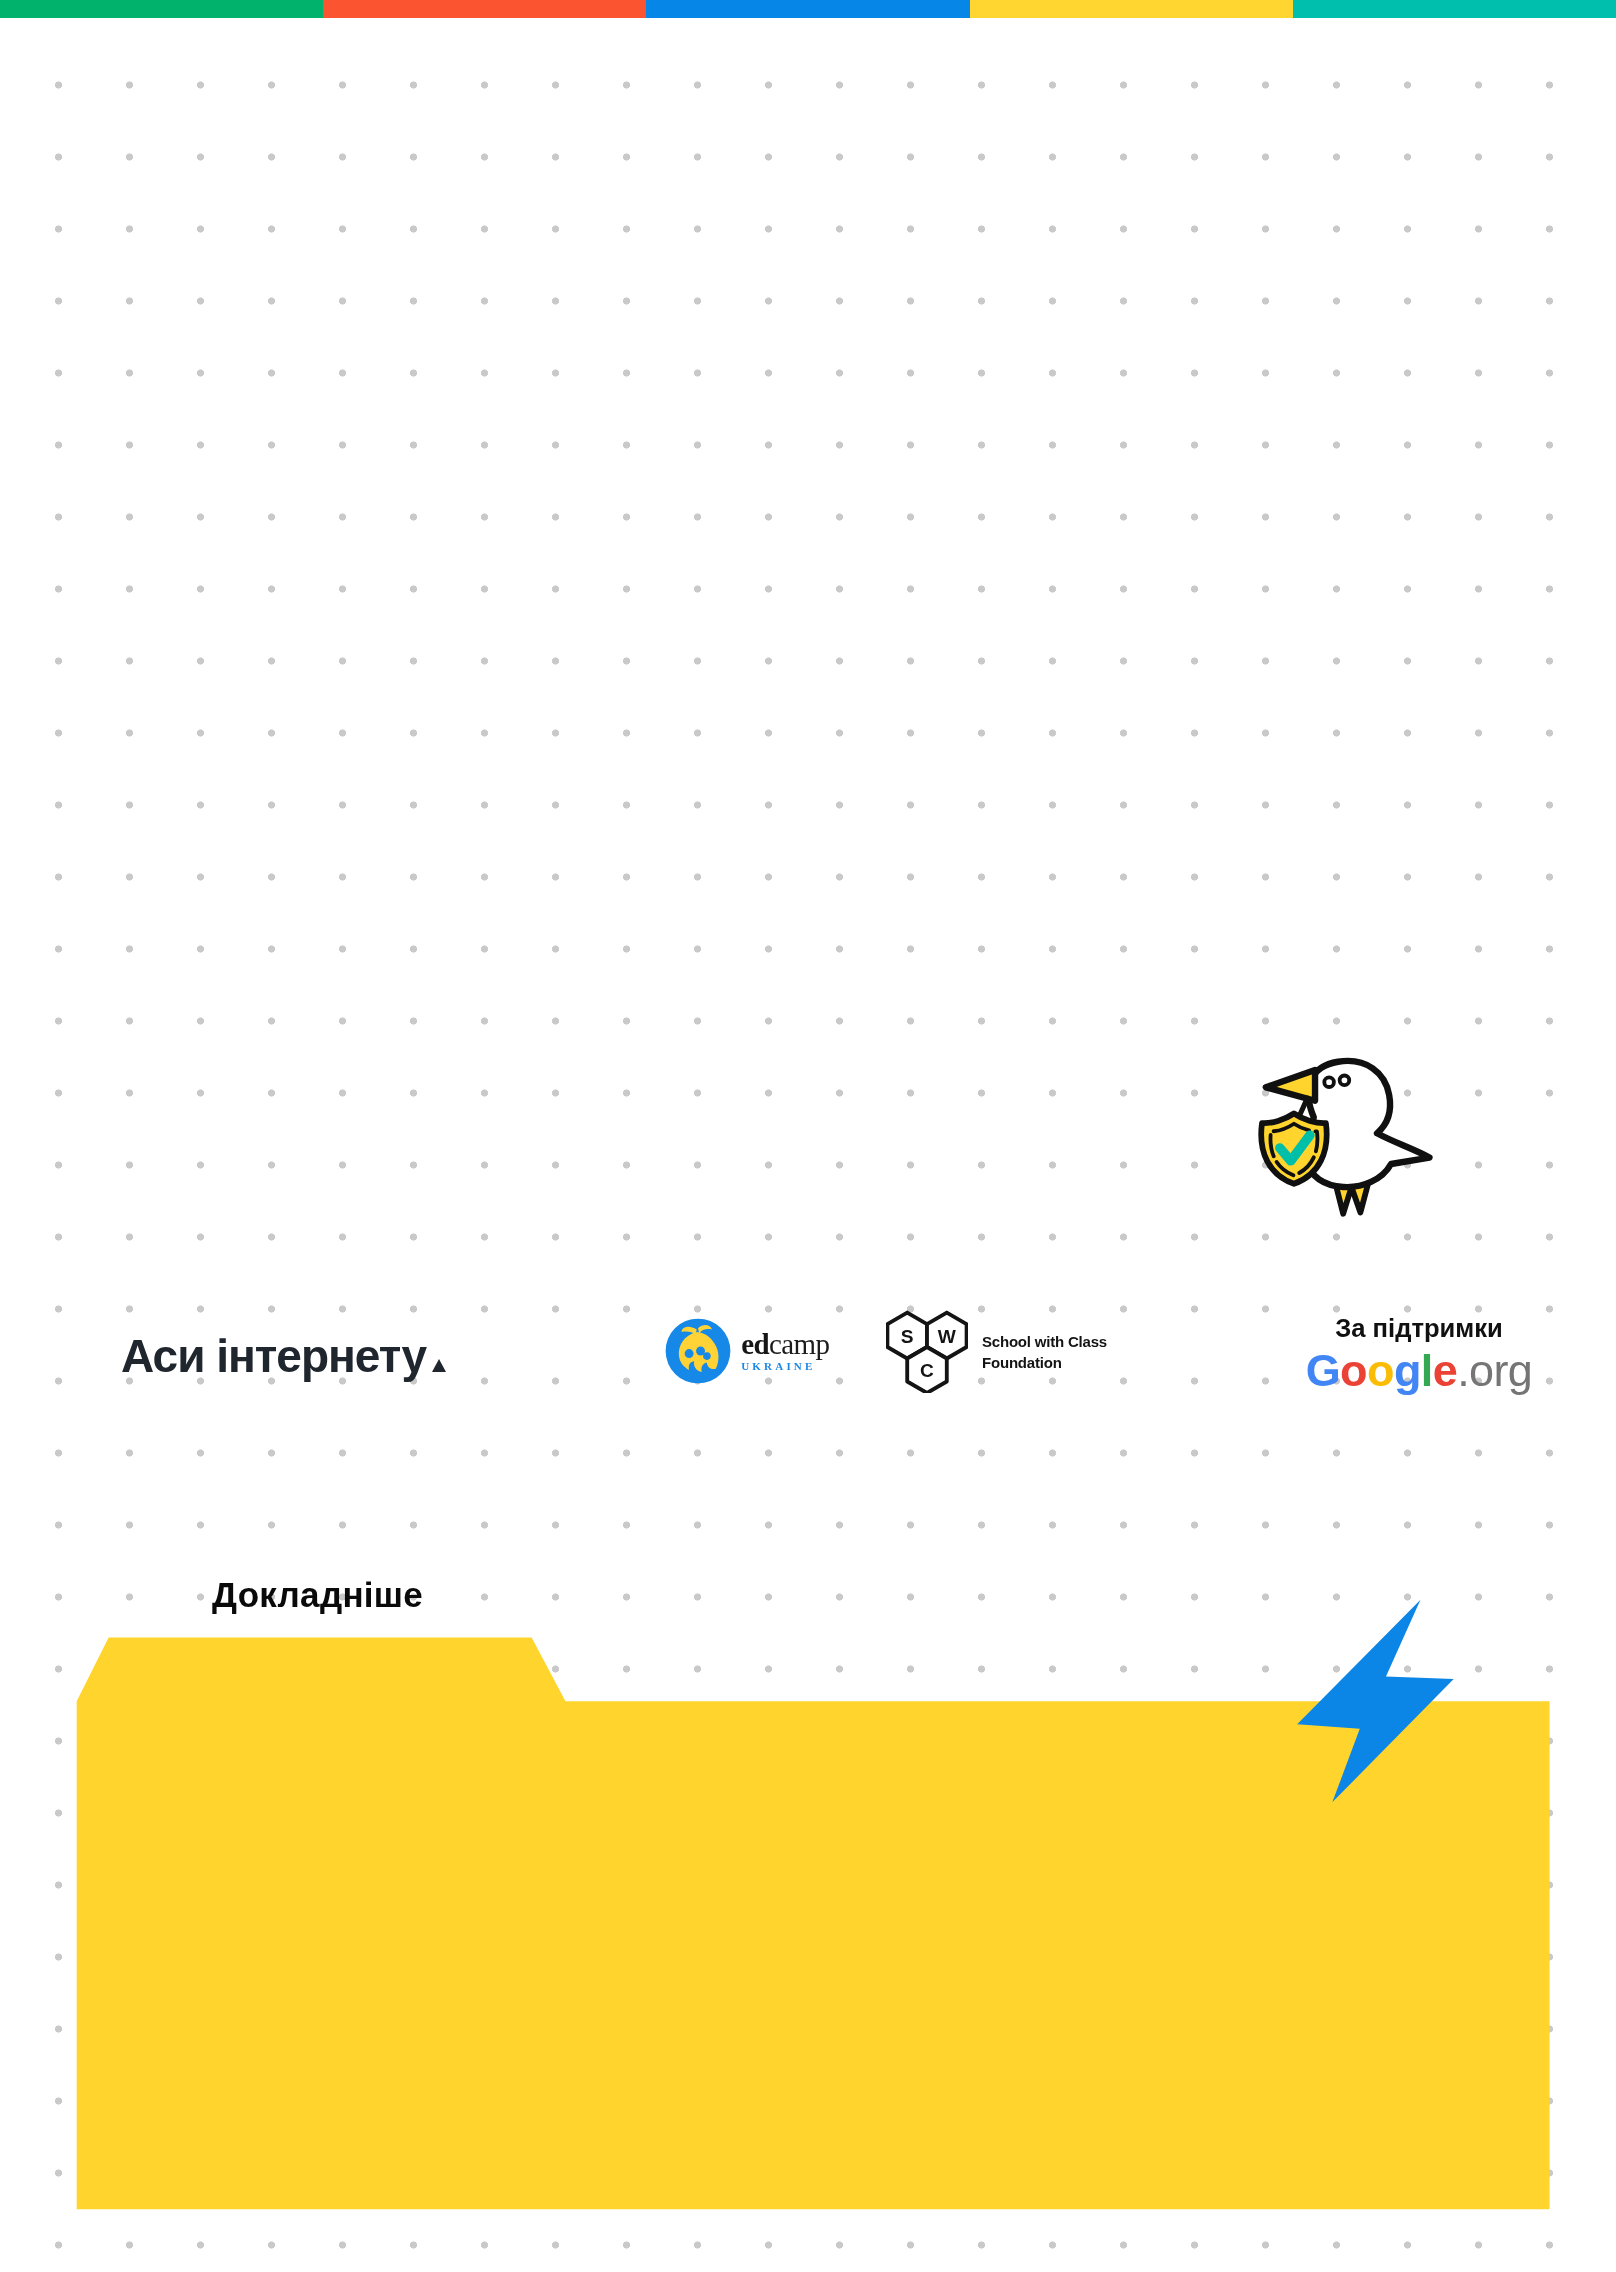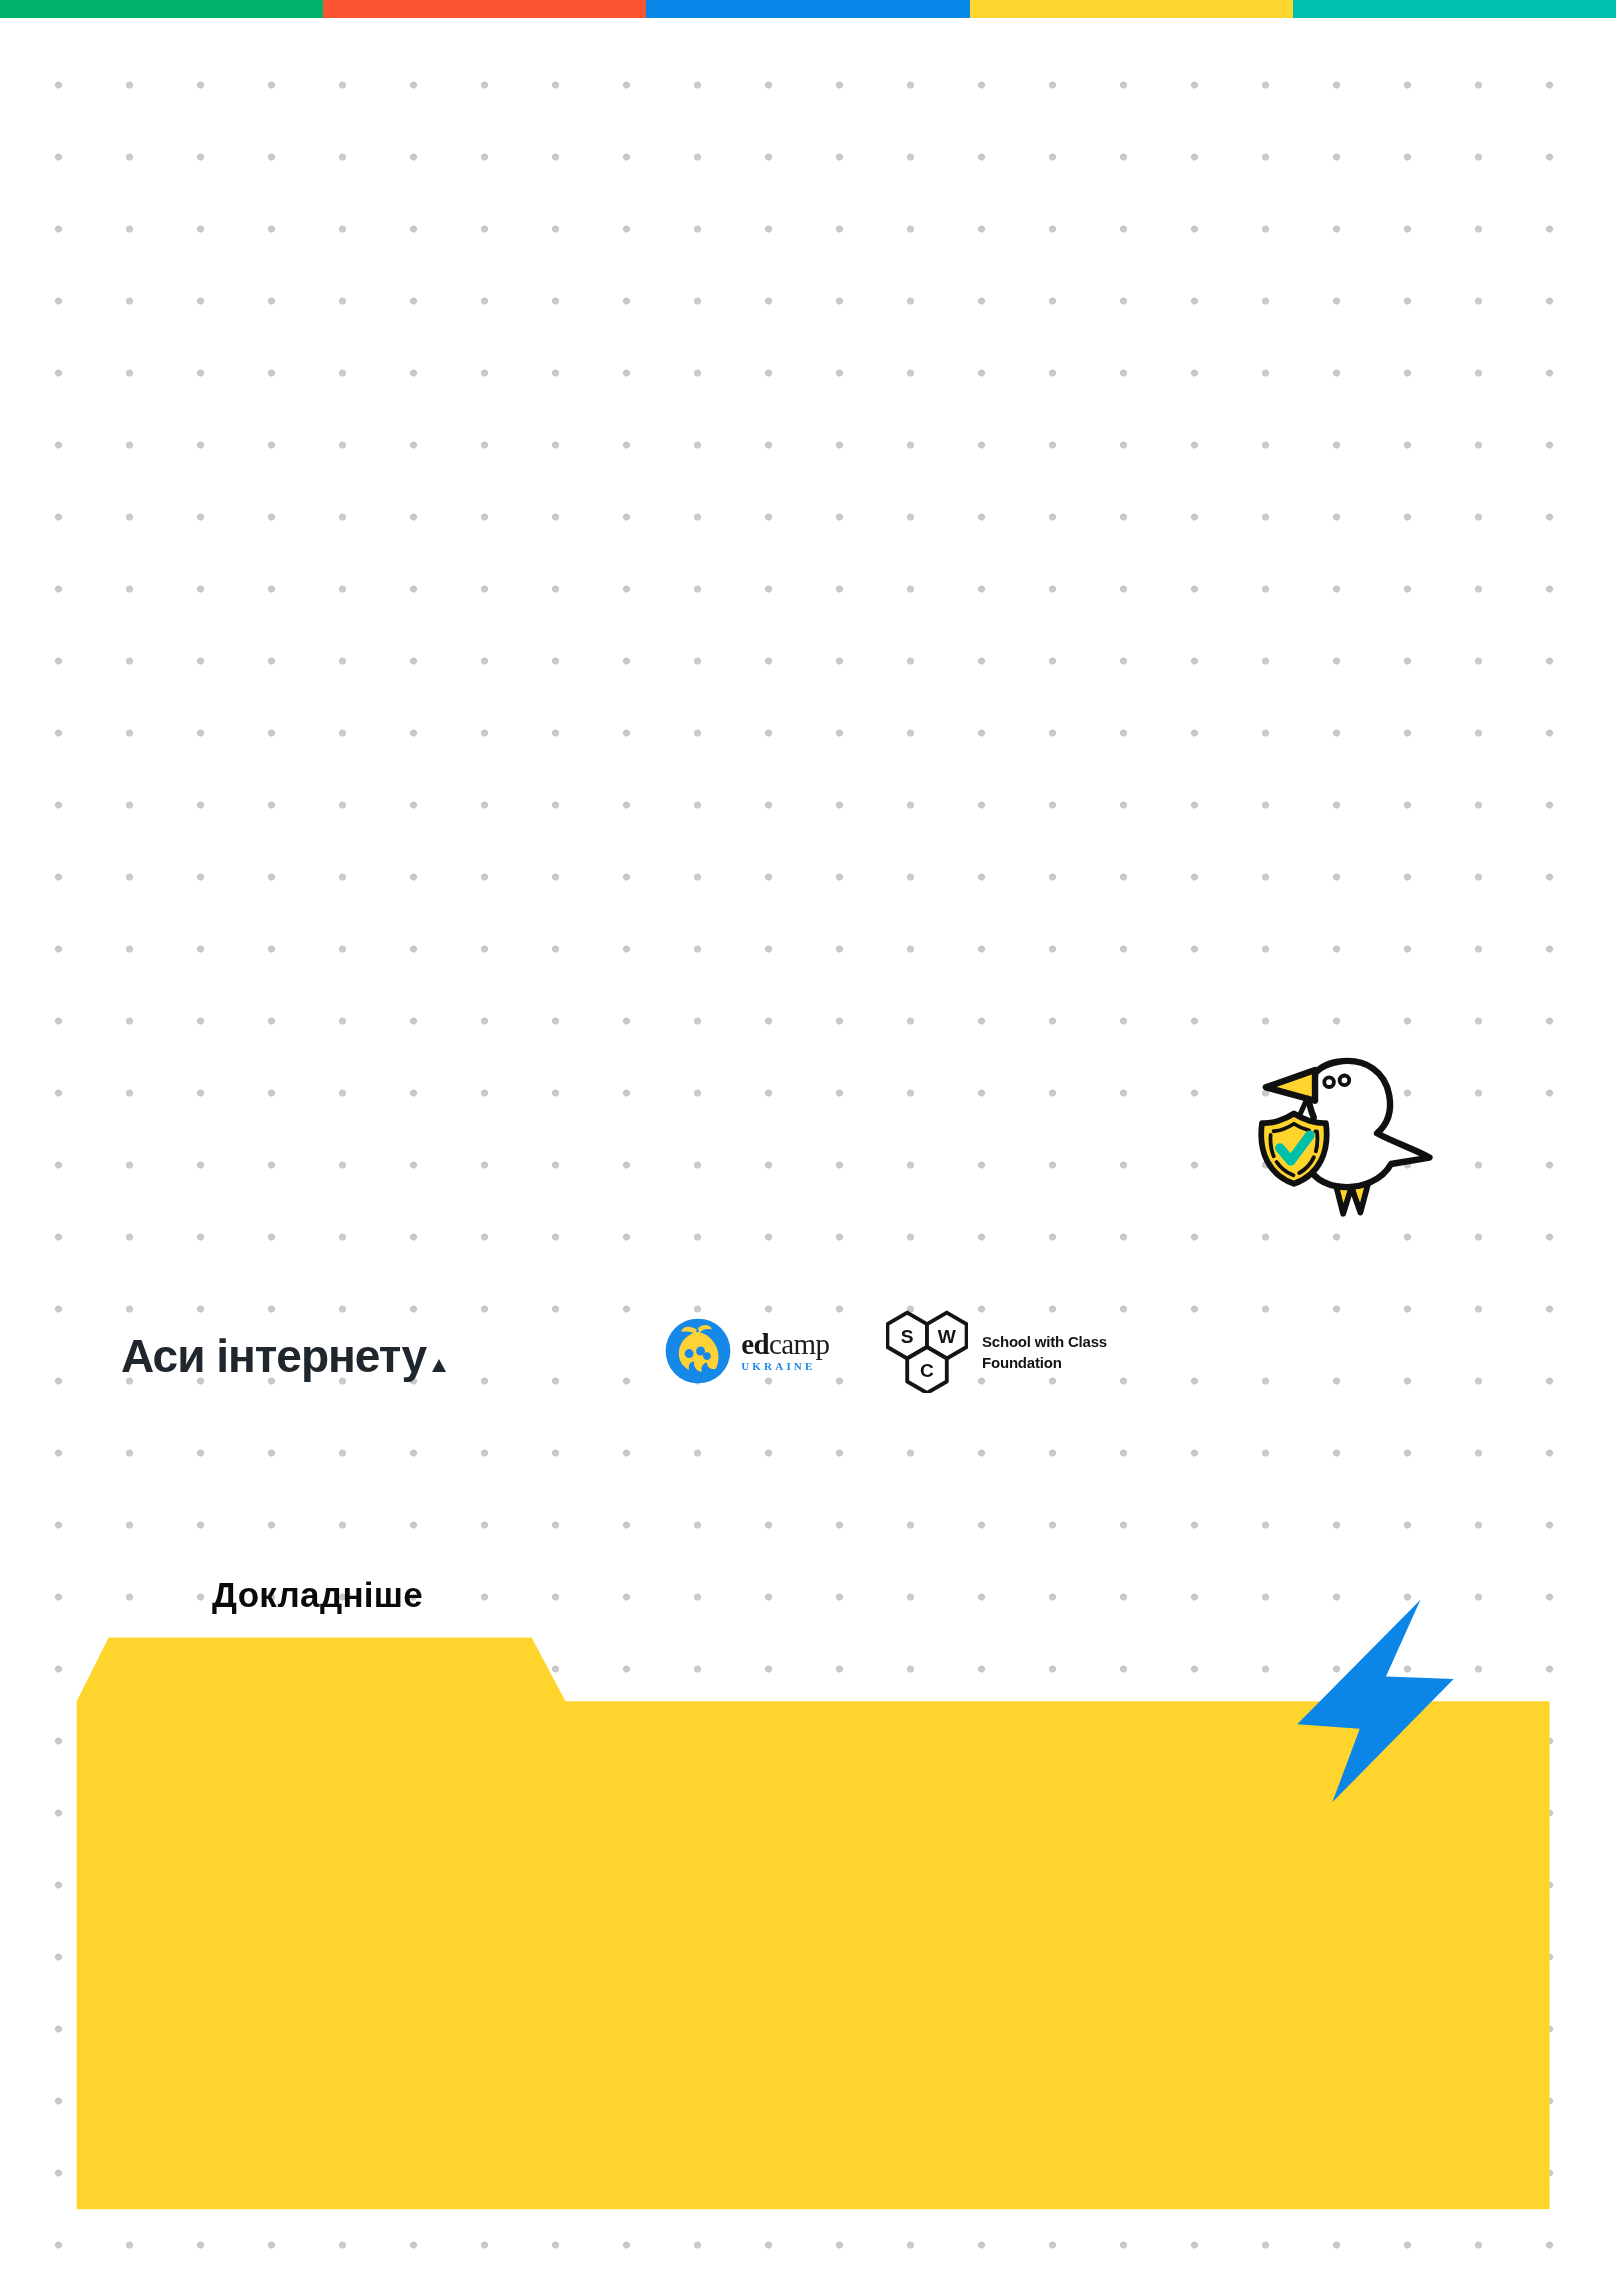"За підтримки" div.support { html: none -> <div> <div>За підтримки</div> <div> <span>G</span><span>o</span><span>o</span><span>g</span><span>l</span><span>e</span><span>.org</span> </div> </div> }
